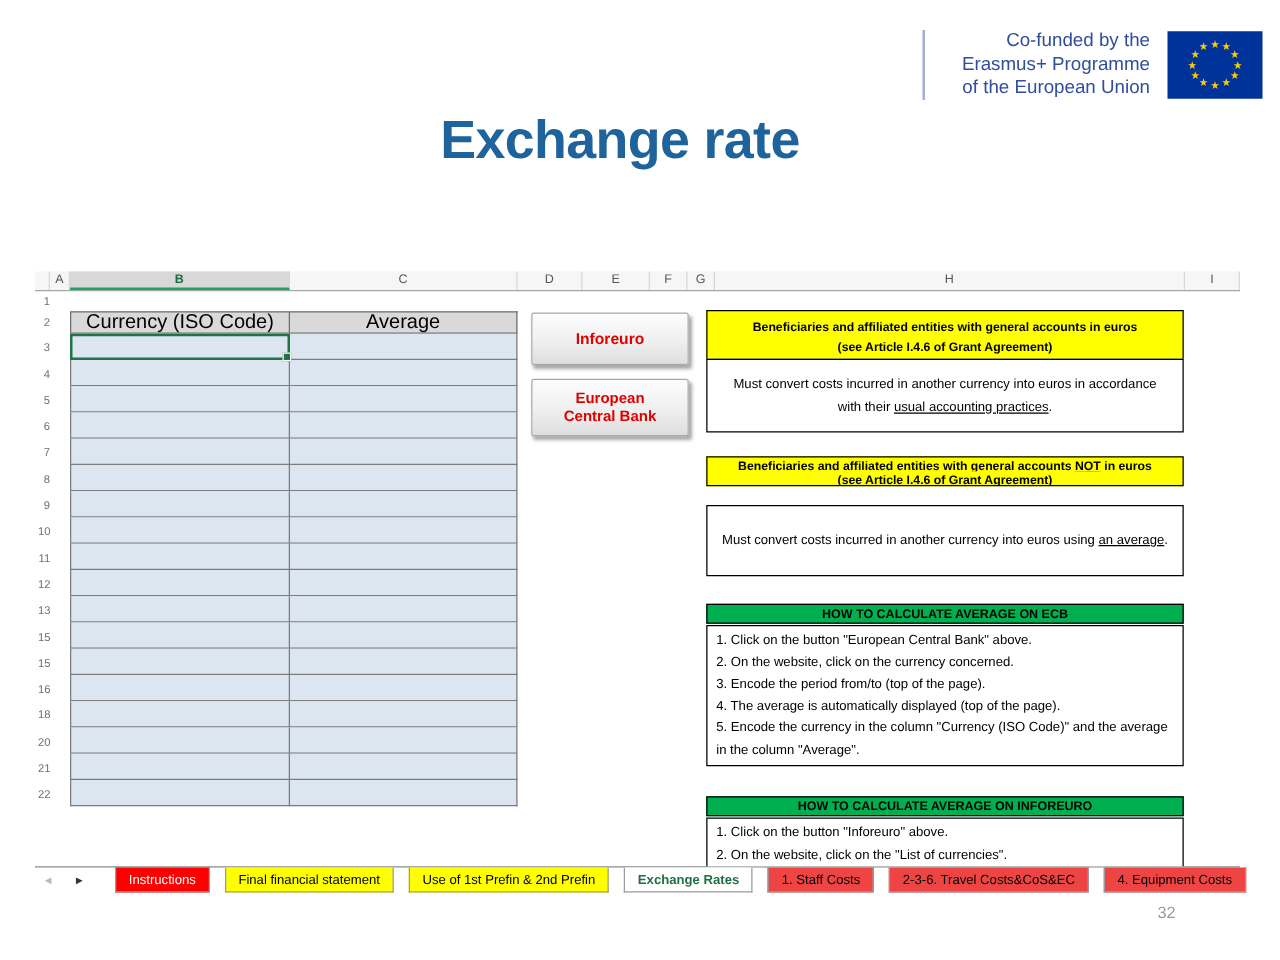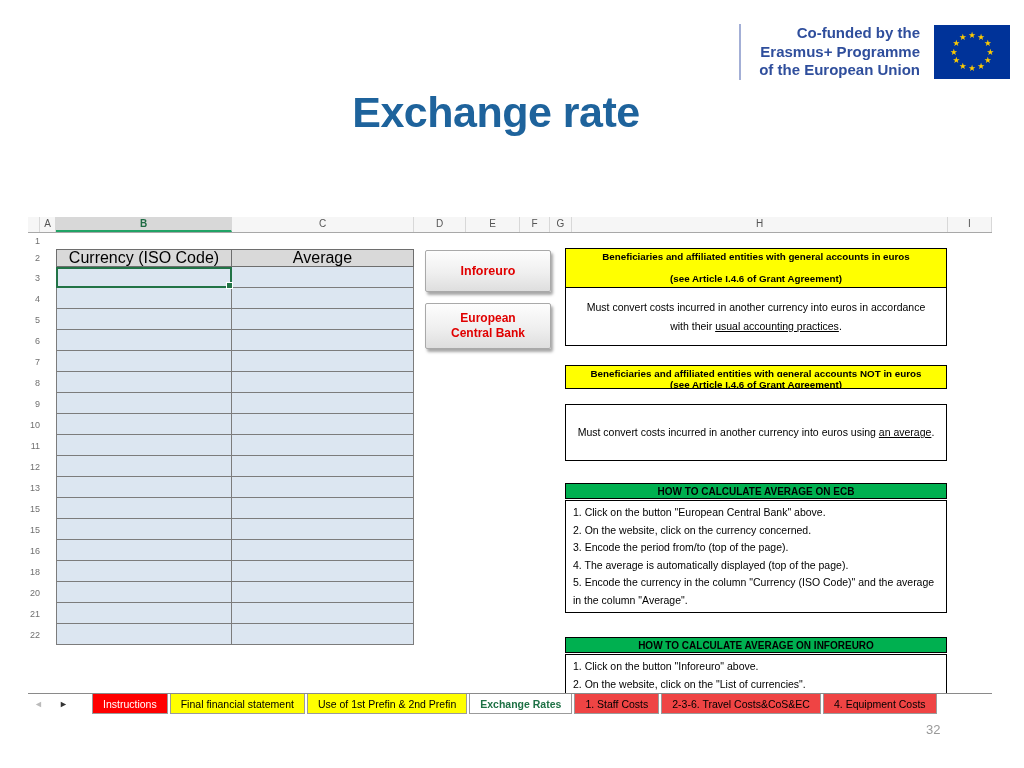"Co-funded by the" .branding-text { font-weight: bold -> normal; padding-left: 18px -> 30px }
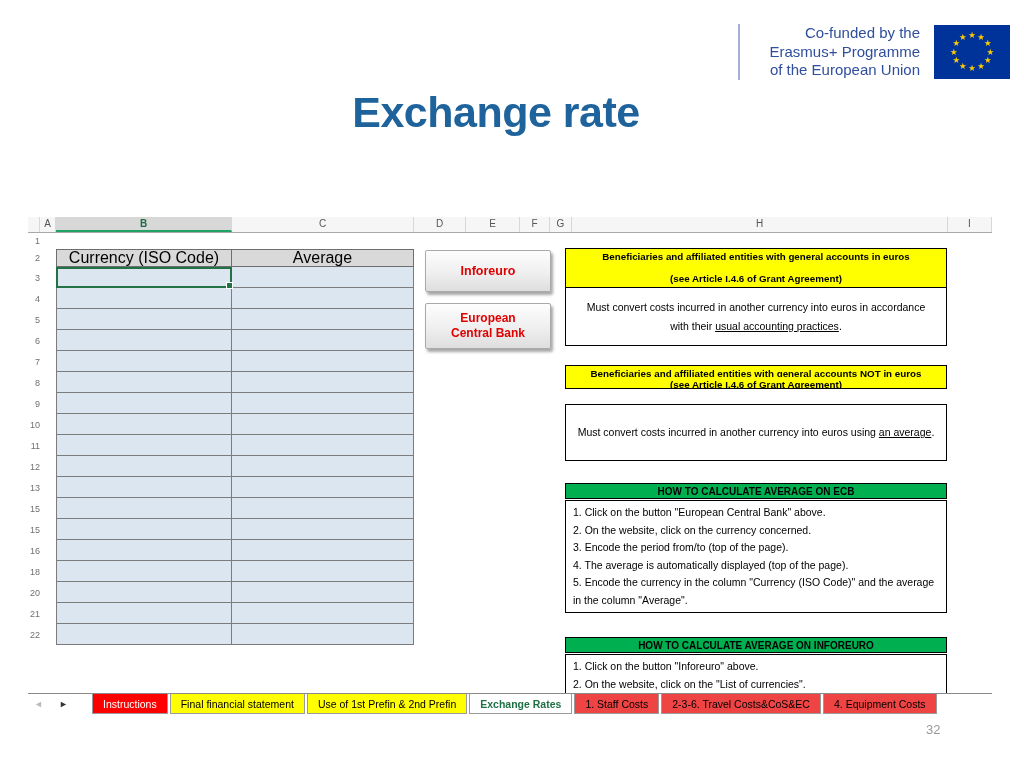"Beneficiaries and affiliated entities" .infobox.yellow { justify-content: space-between -> flex-end }
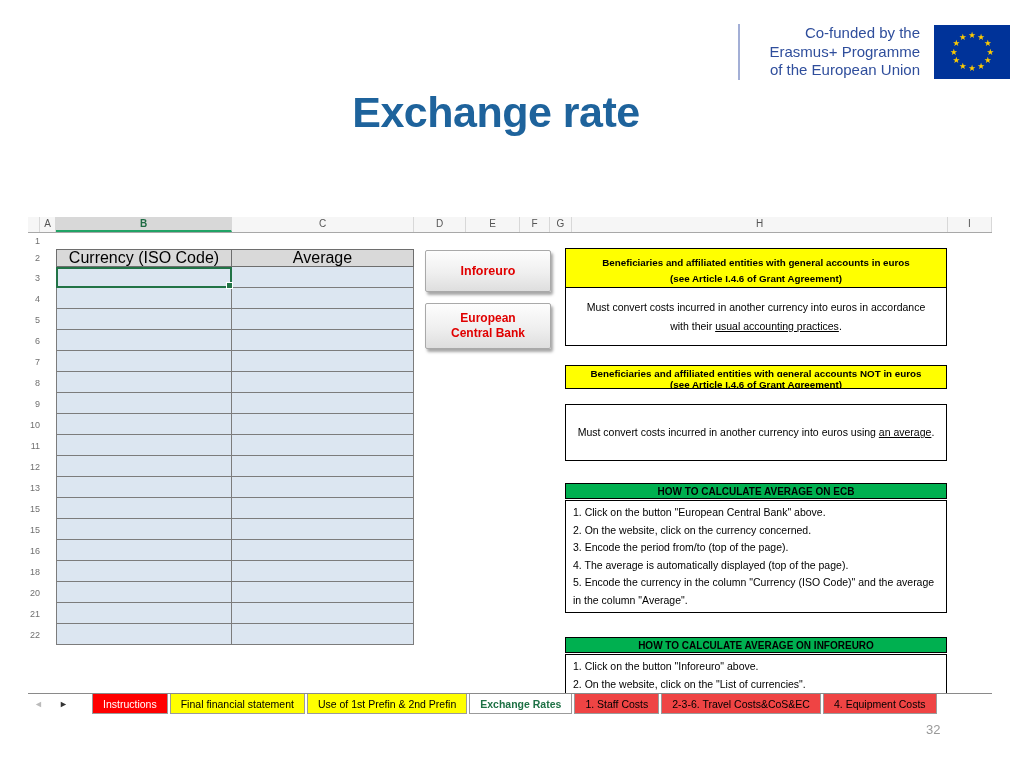"Instructions" .tab { margin-right: 2px -> 12px }
